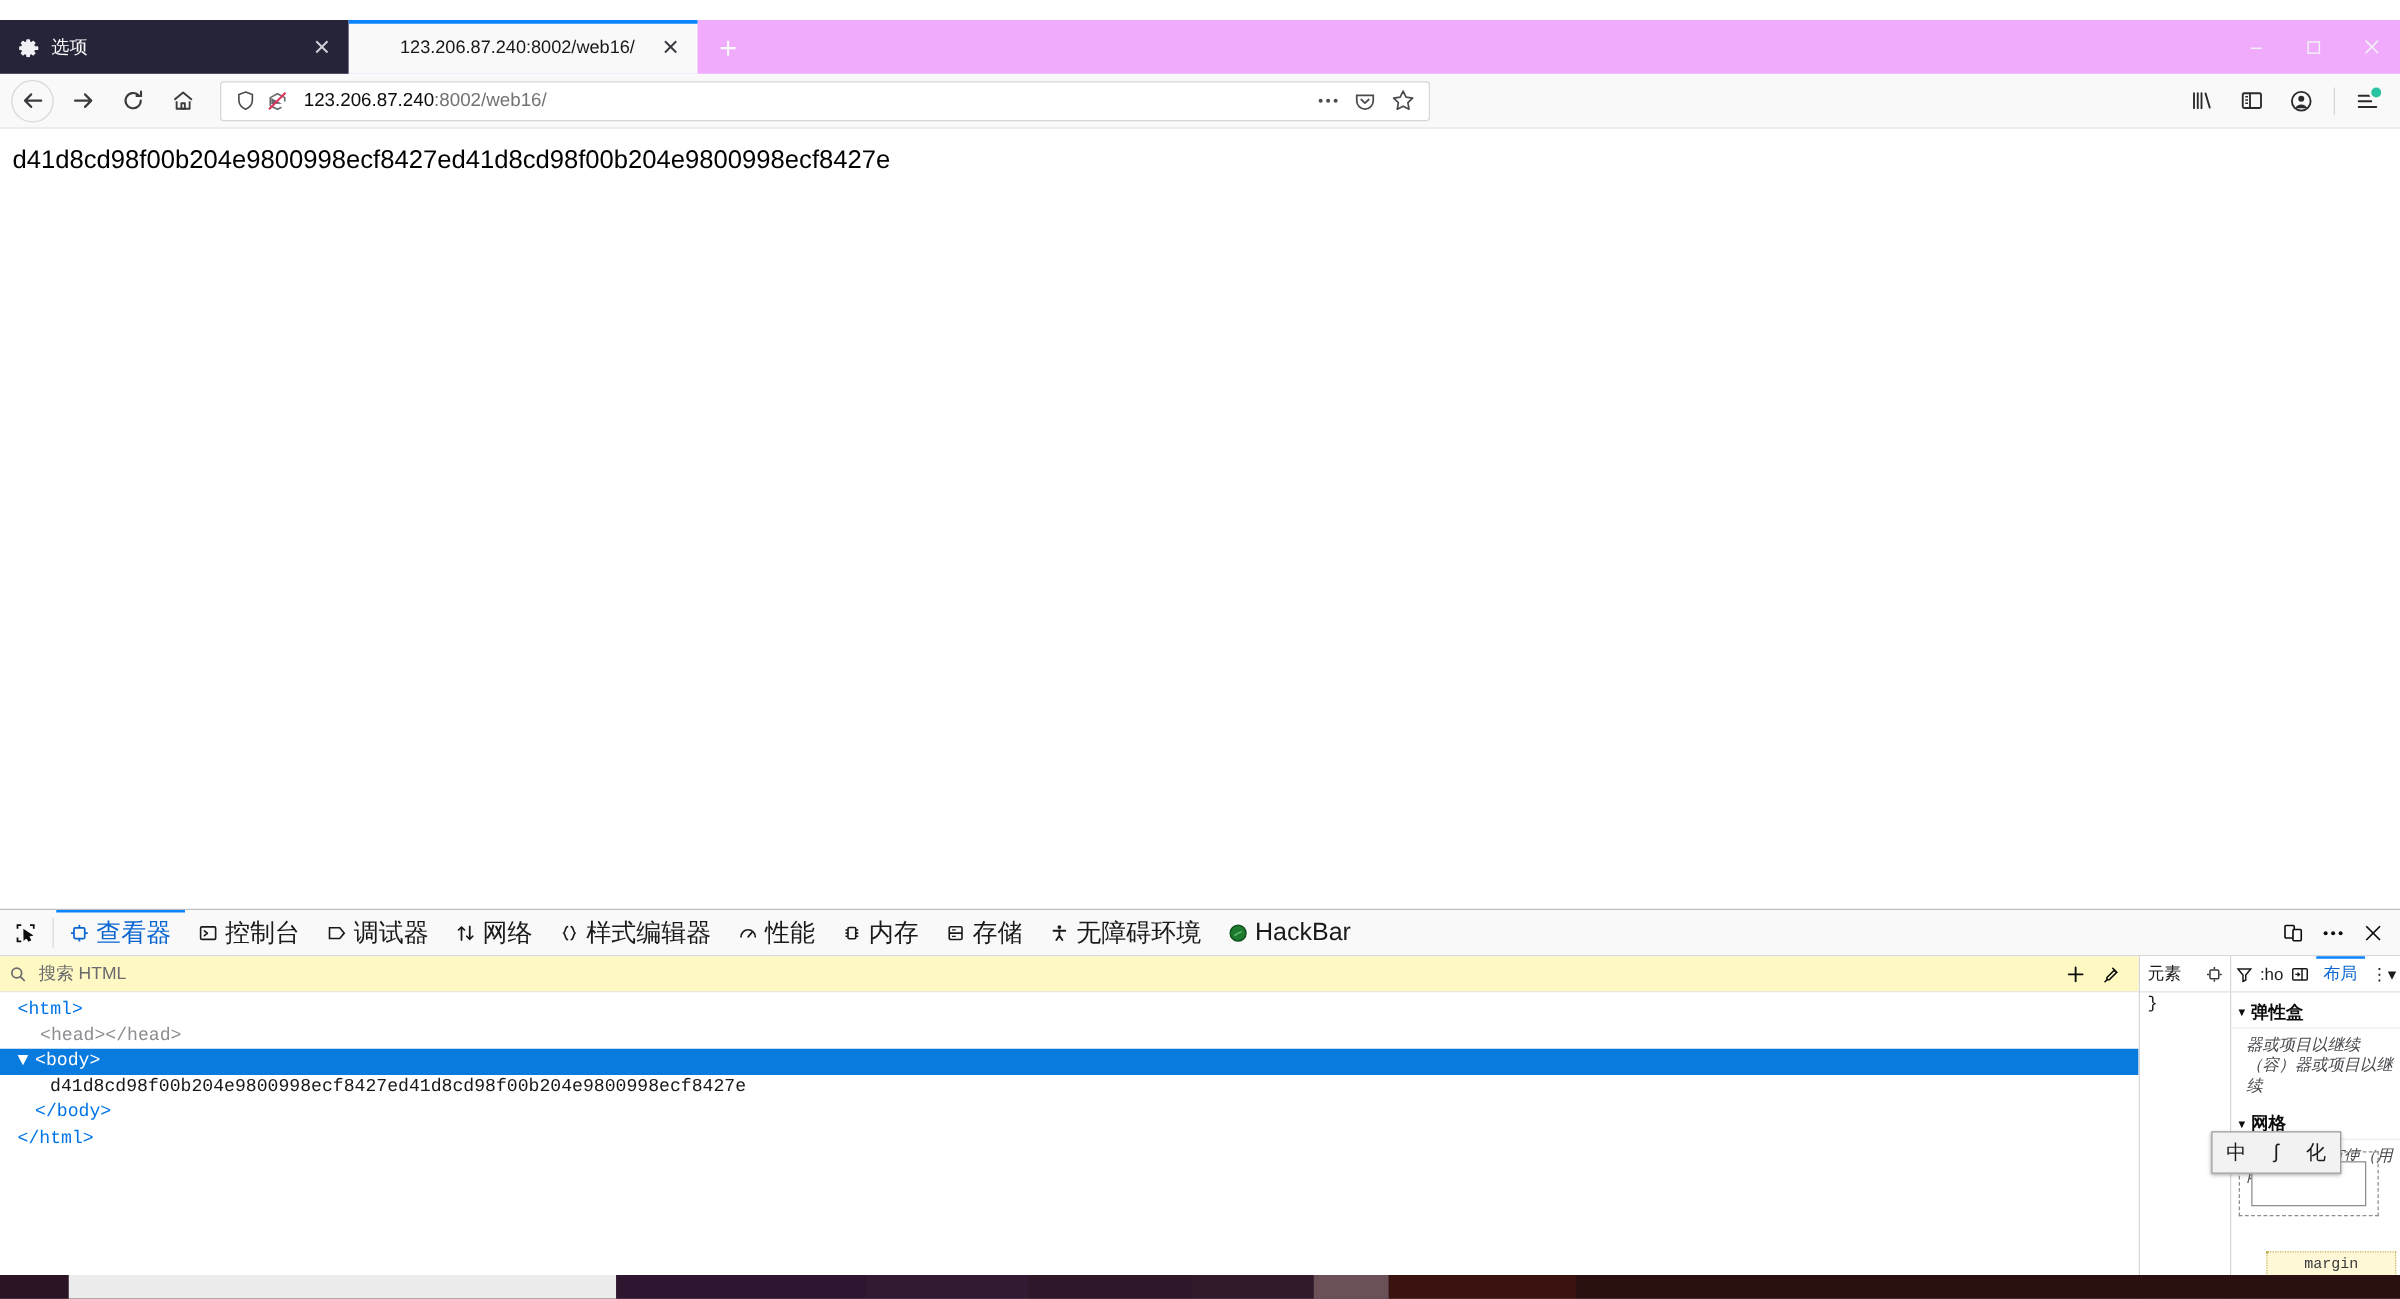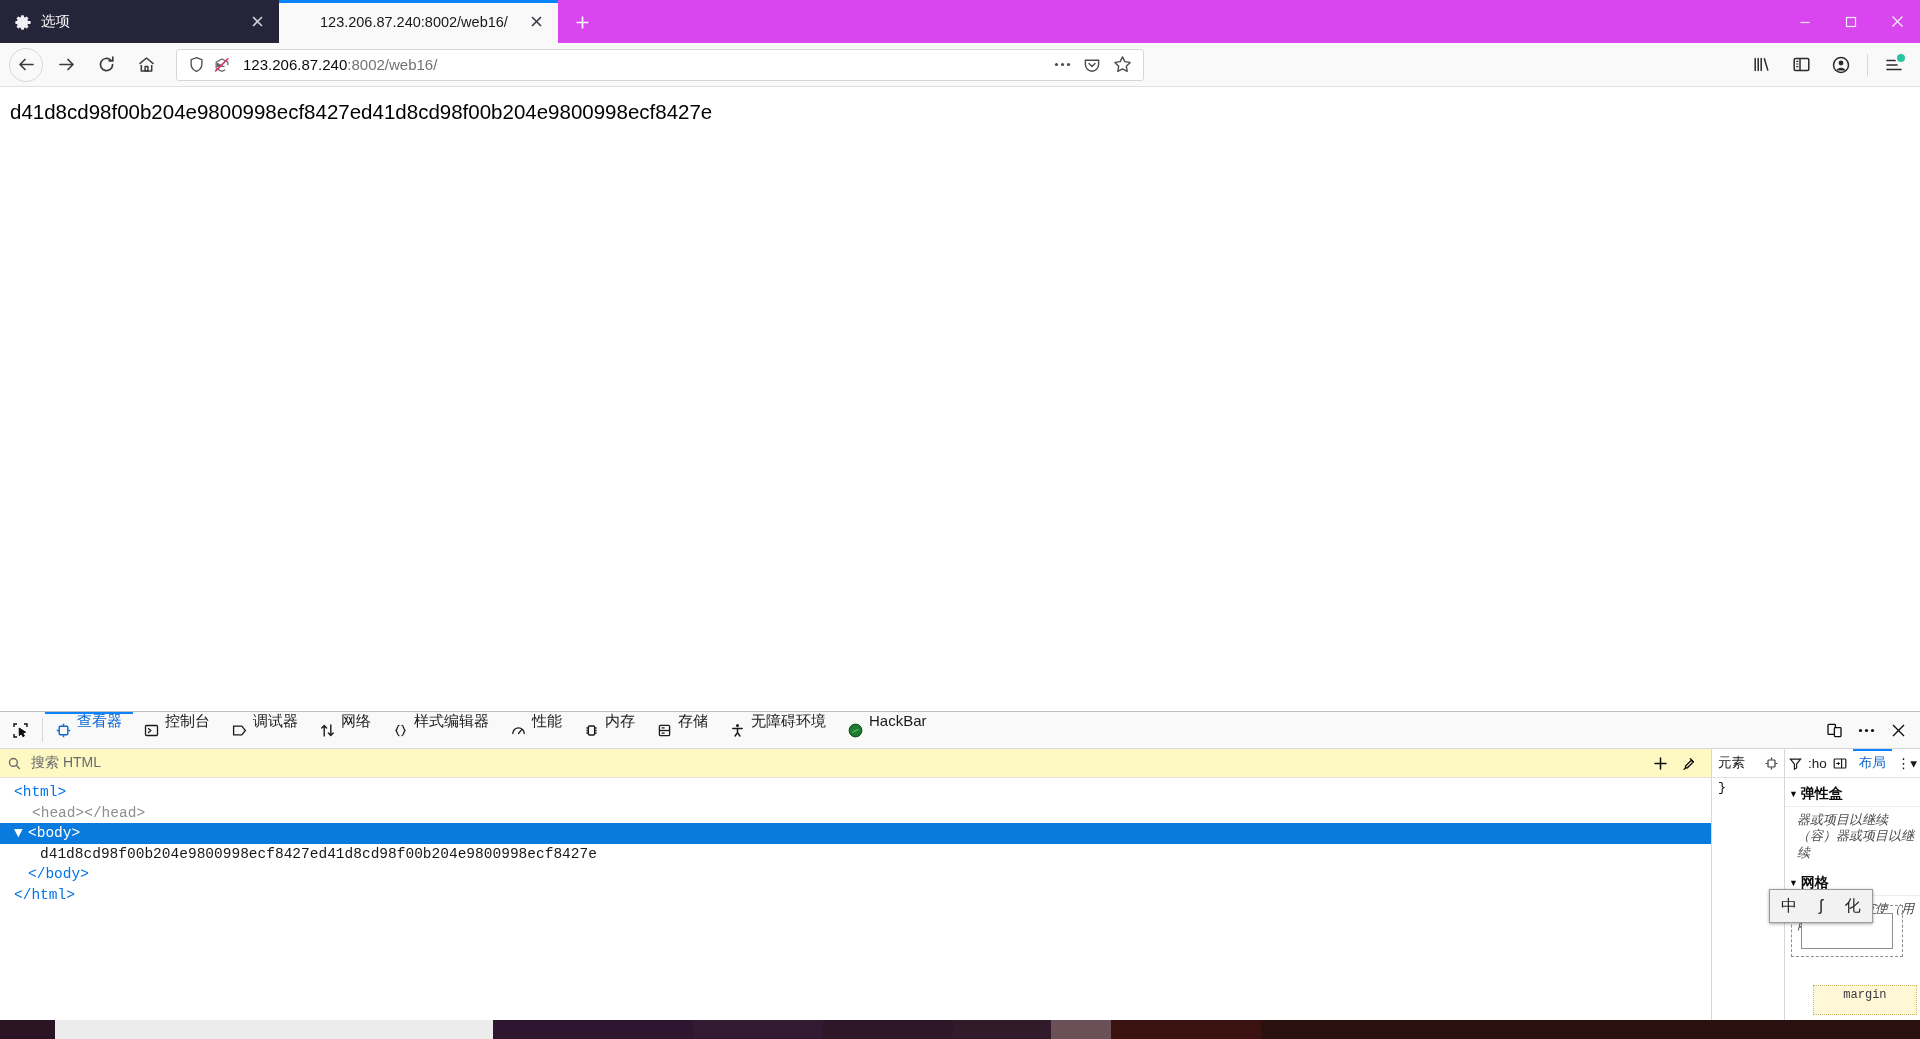"选项" #tabbar { background: #d946ef -> #f0abfc; margin-top: none -> 16px }
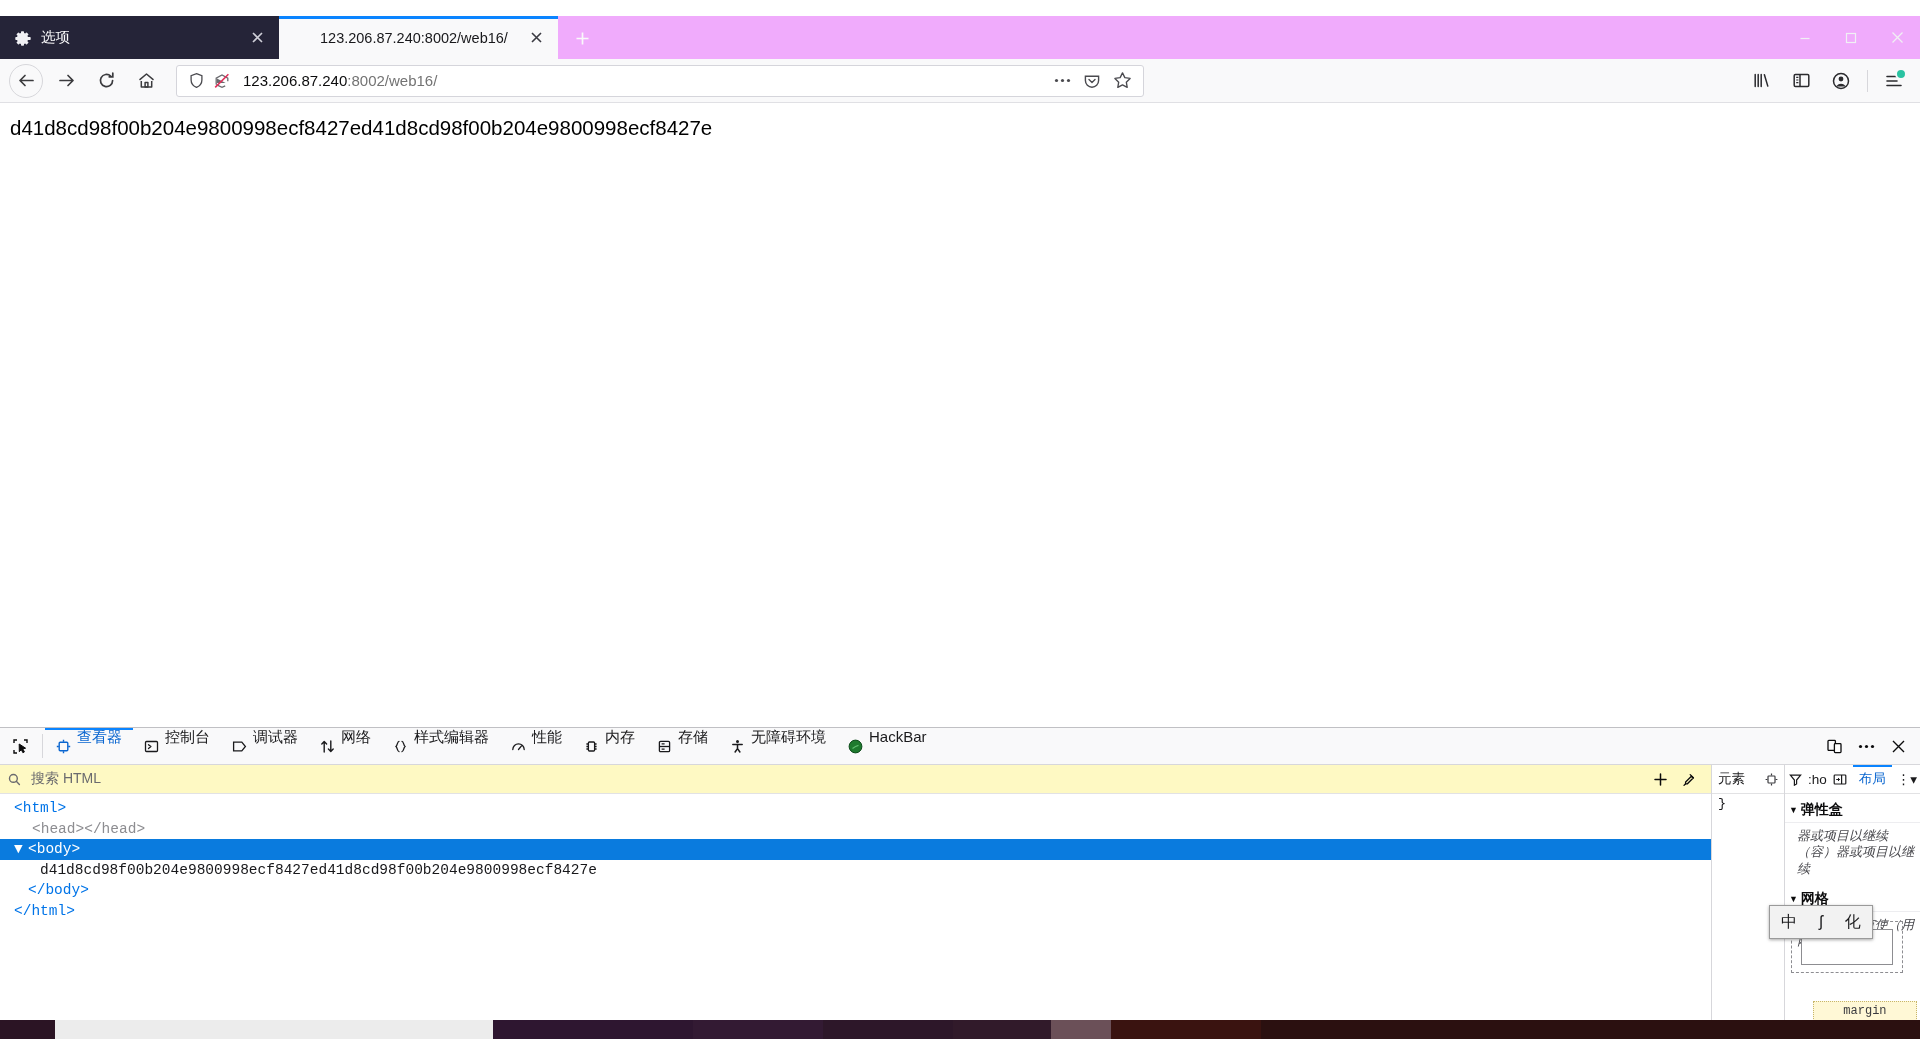"查看器" .dt-tab { align-items: none -> center; font-size: 15px -> 20px }
